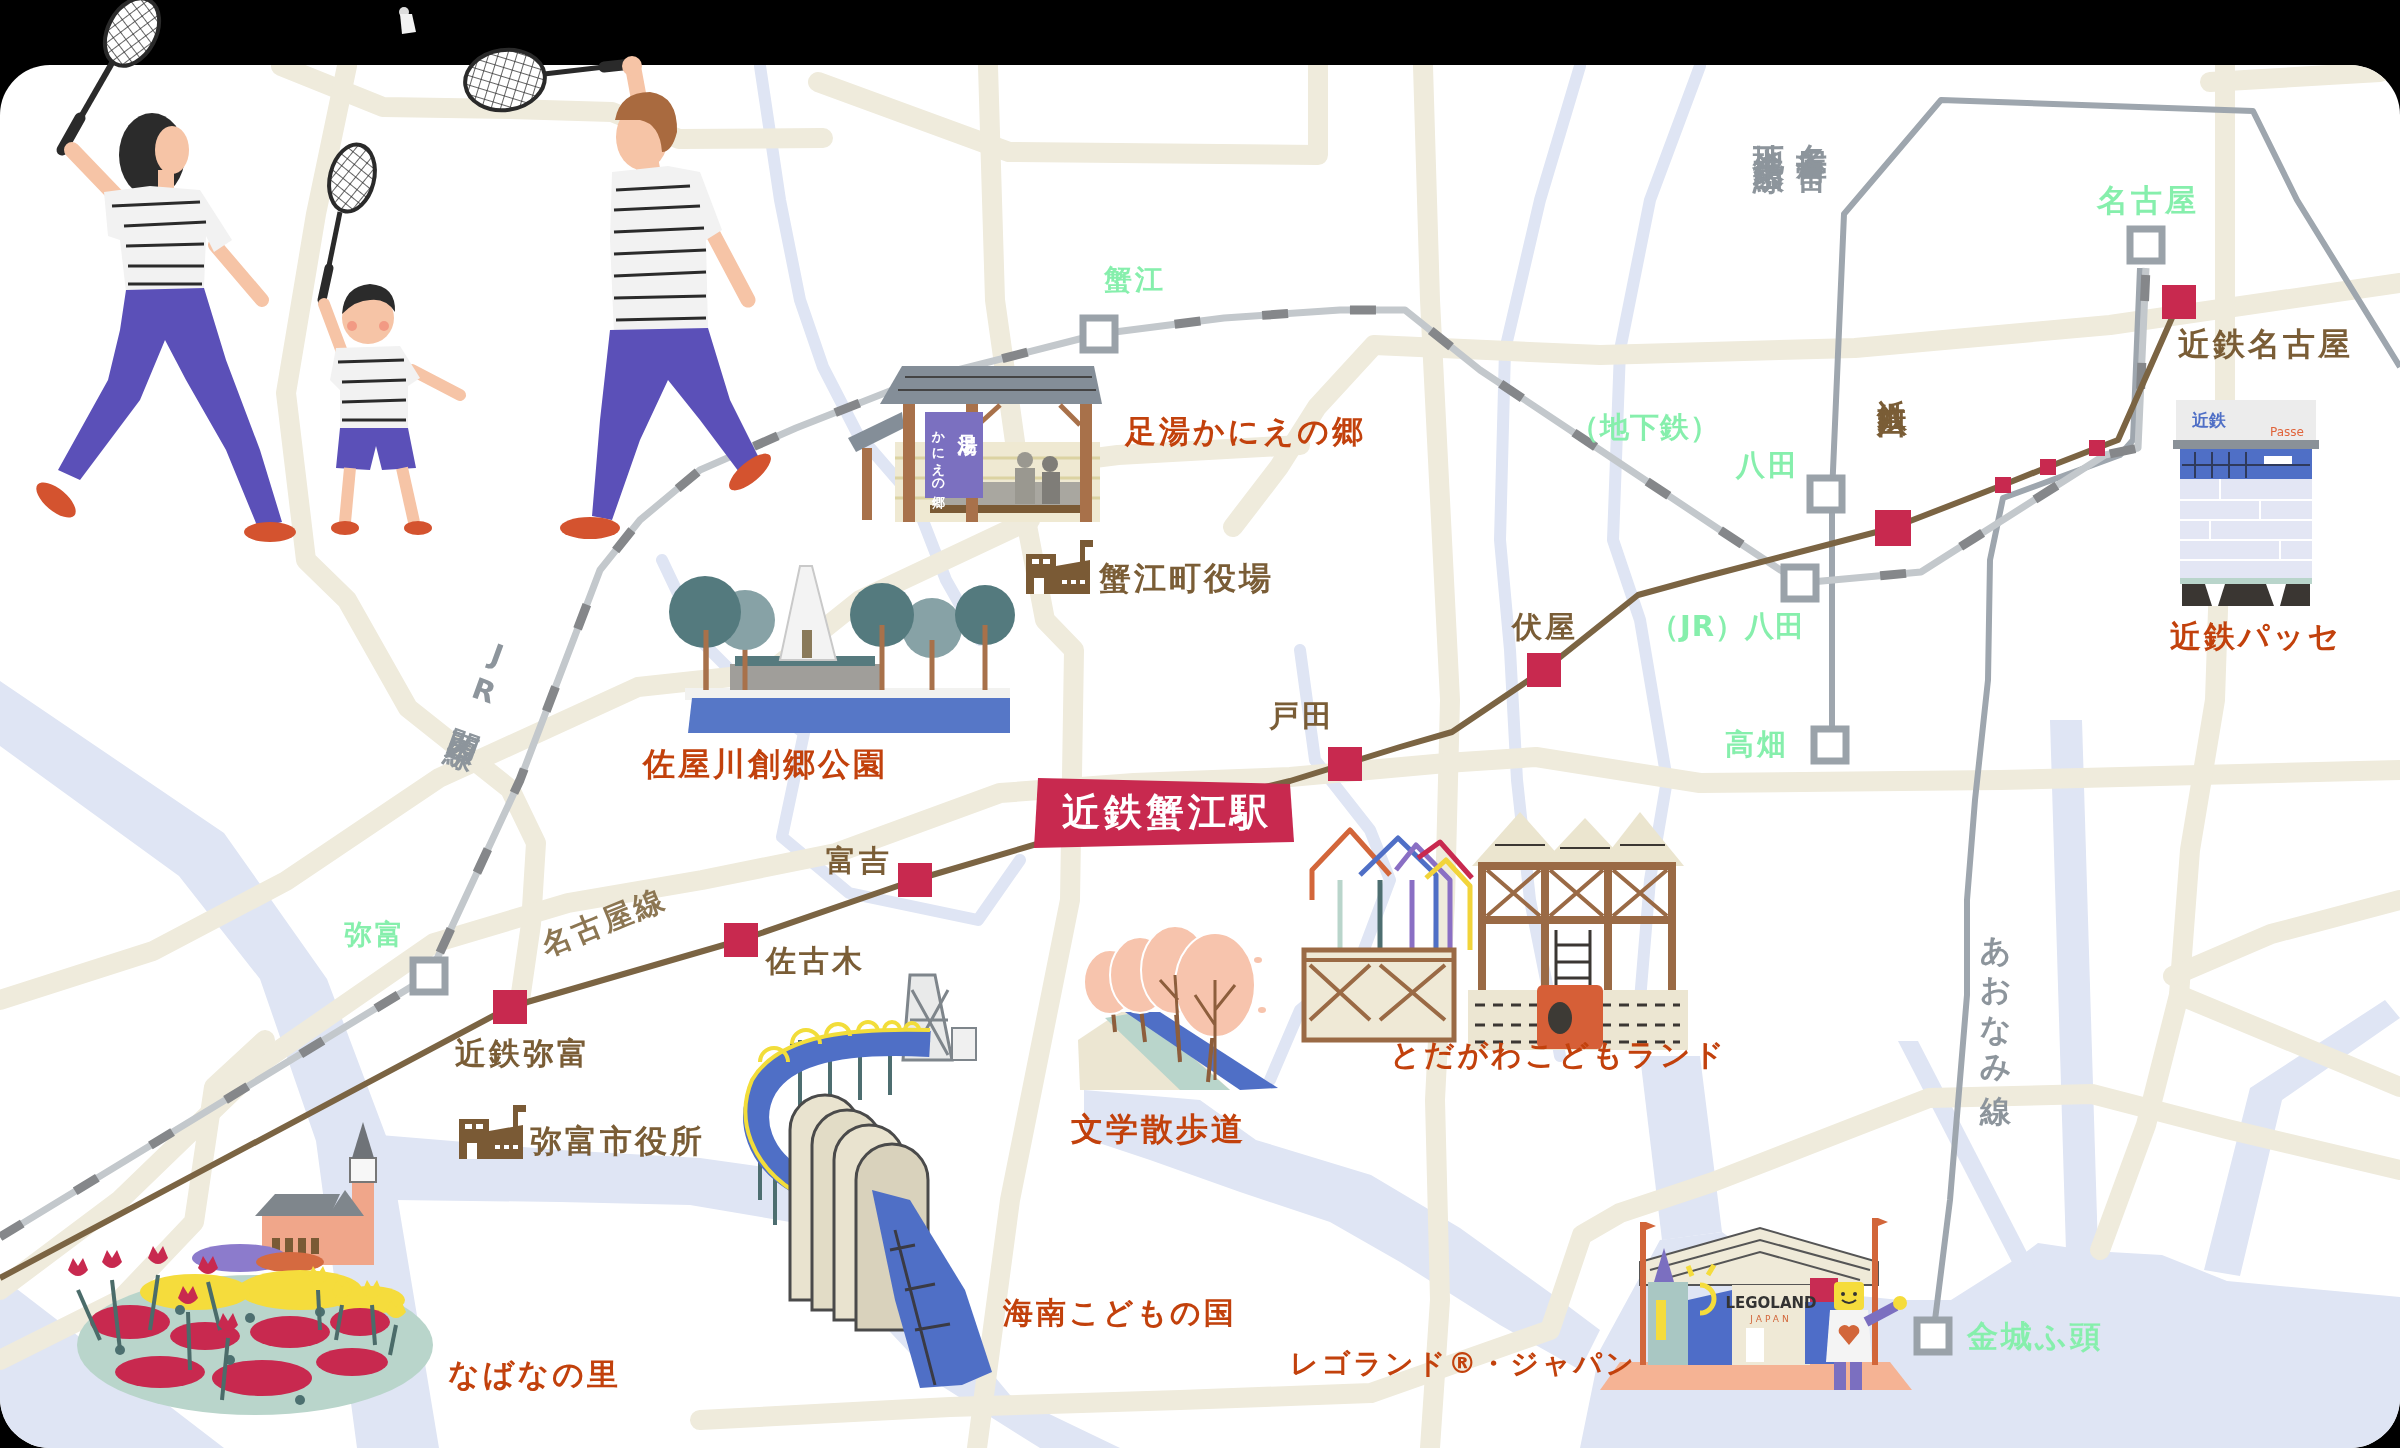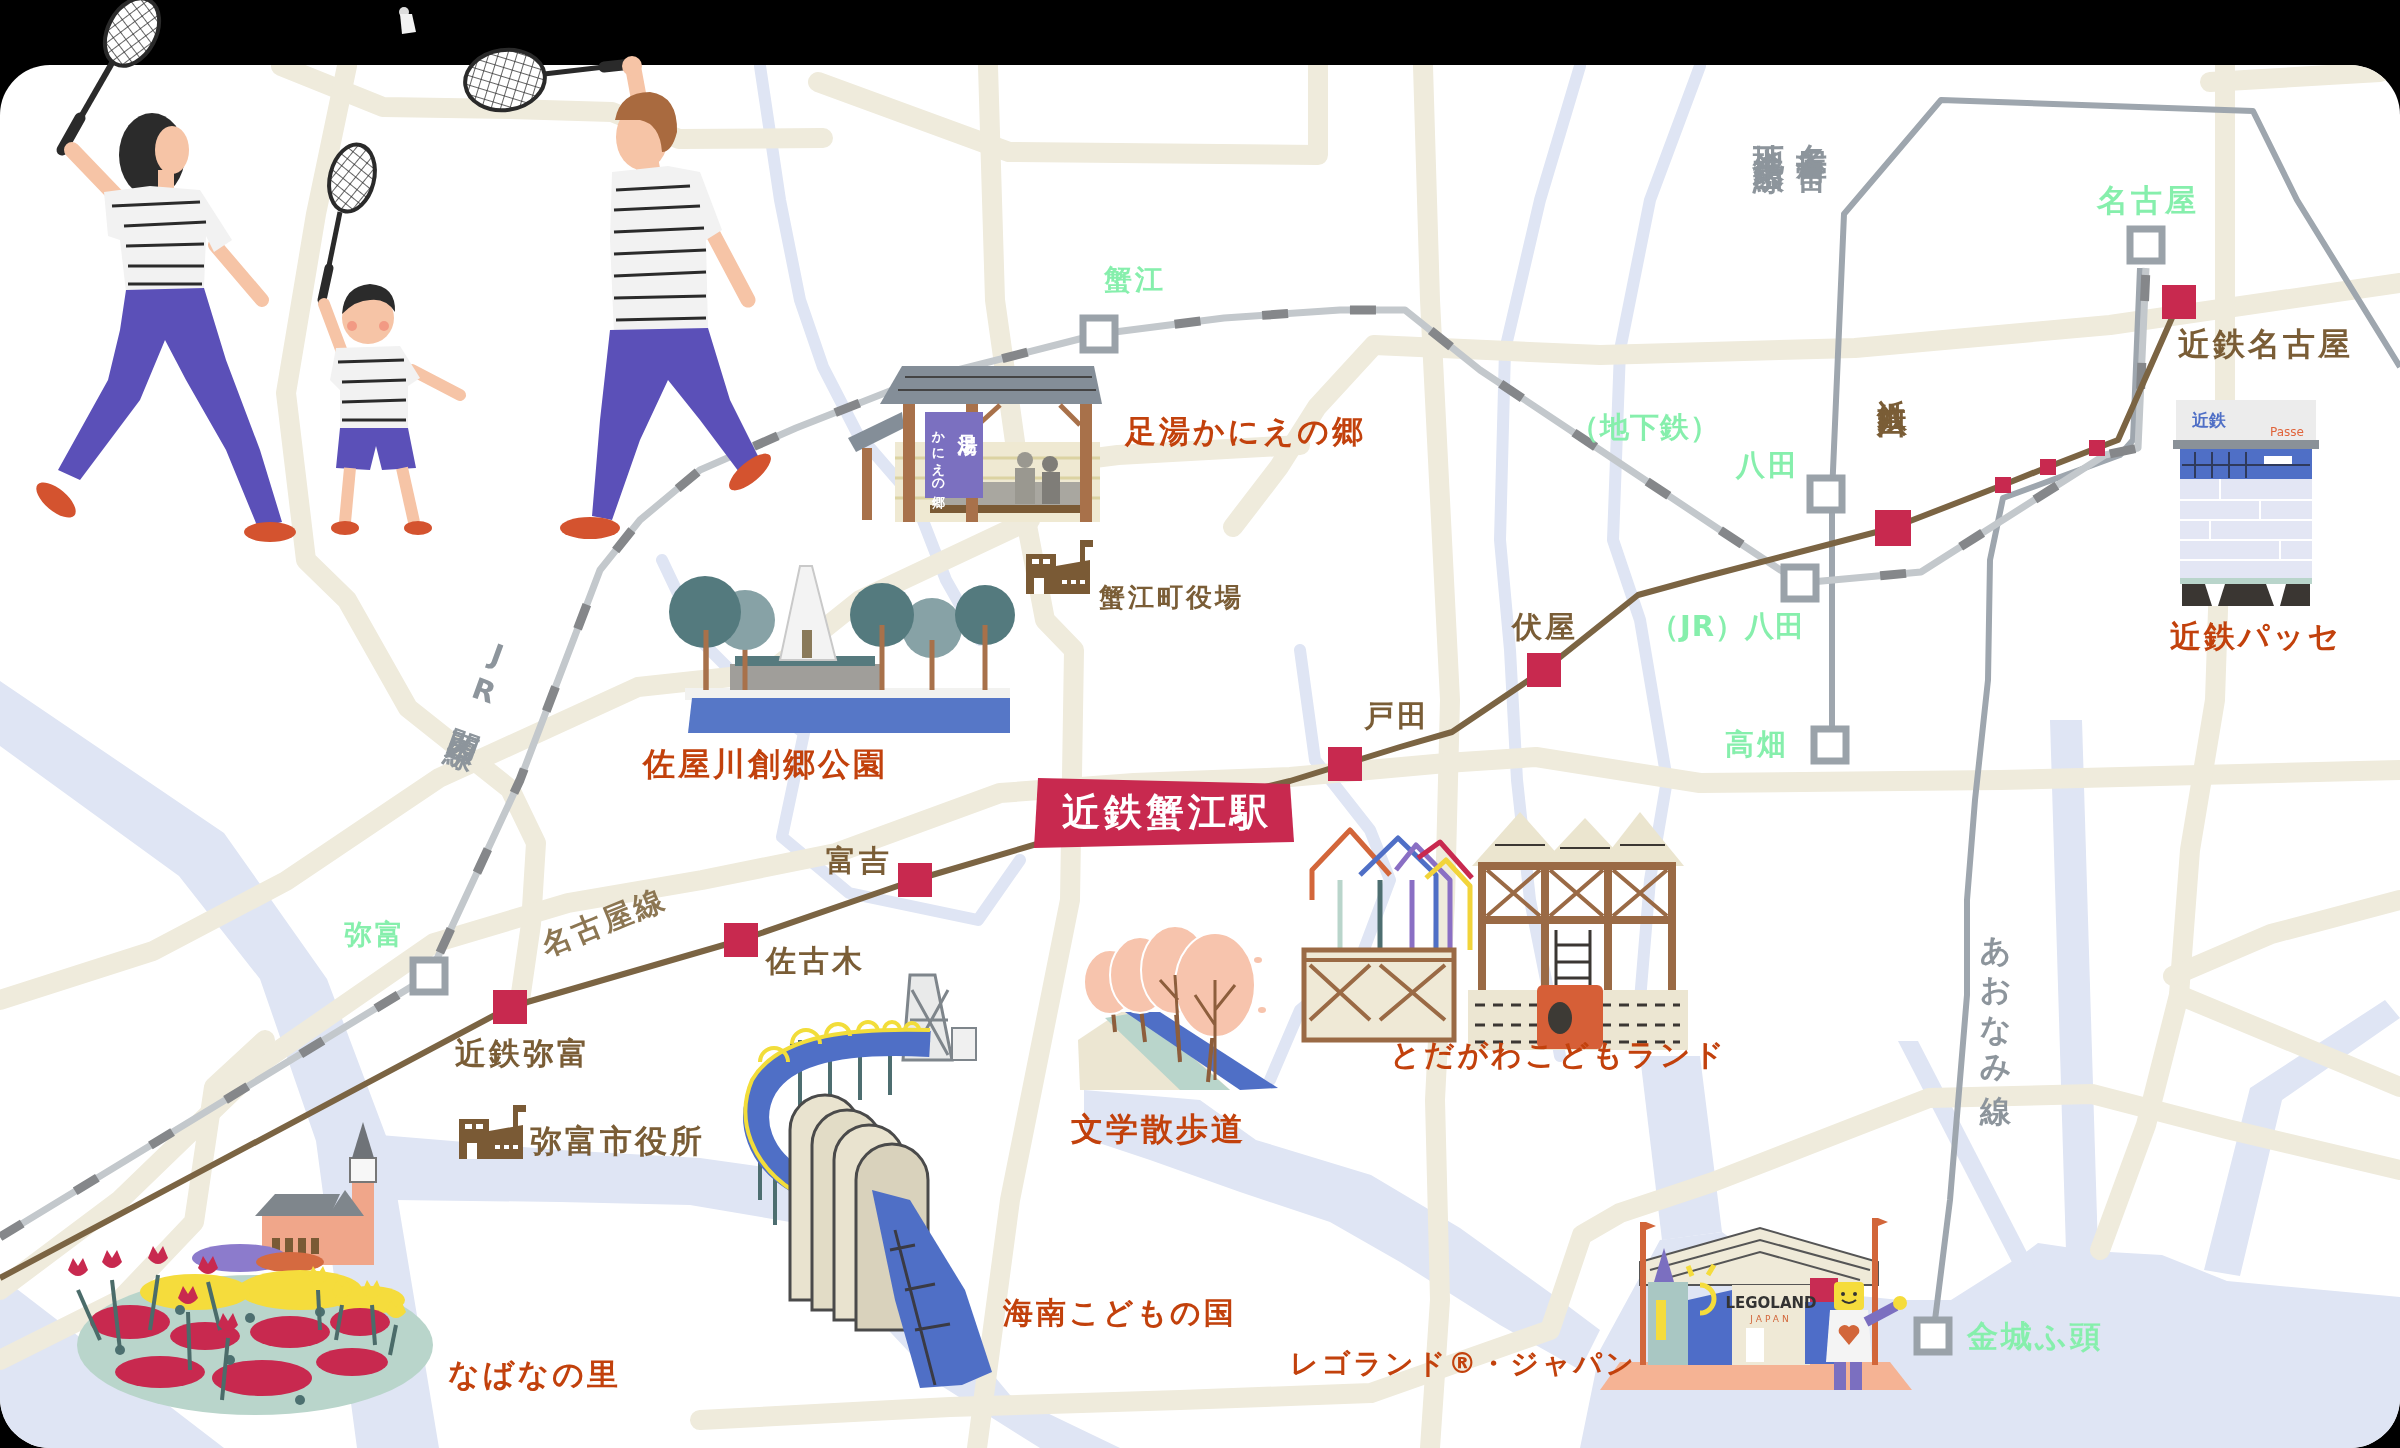"蟹江町役場" div.lbl { font-size: 26px -> 32px; top: 584px -> 562px }
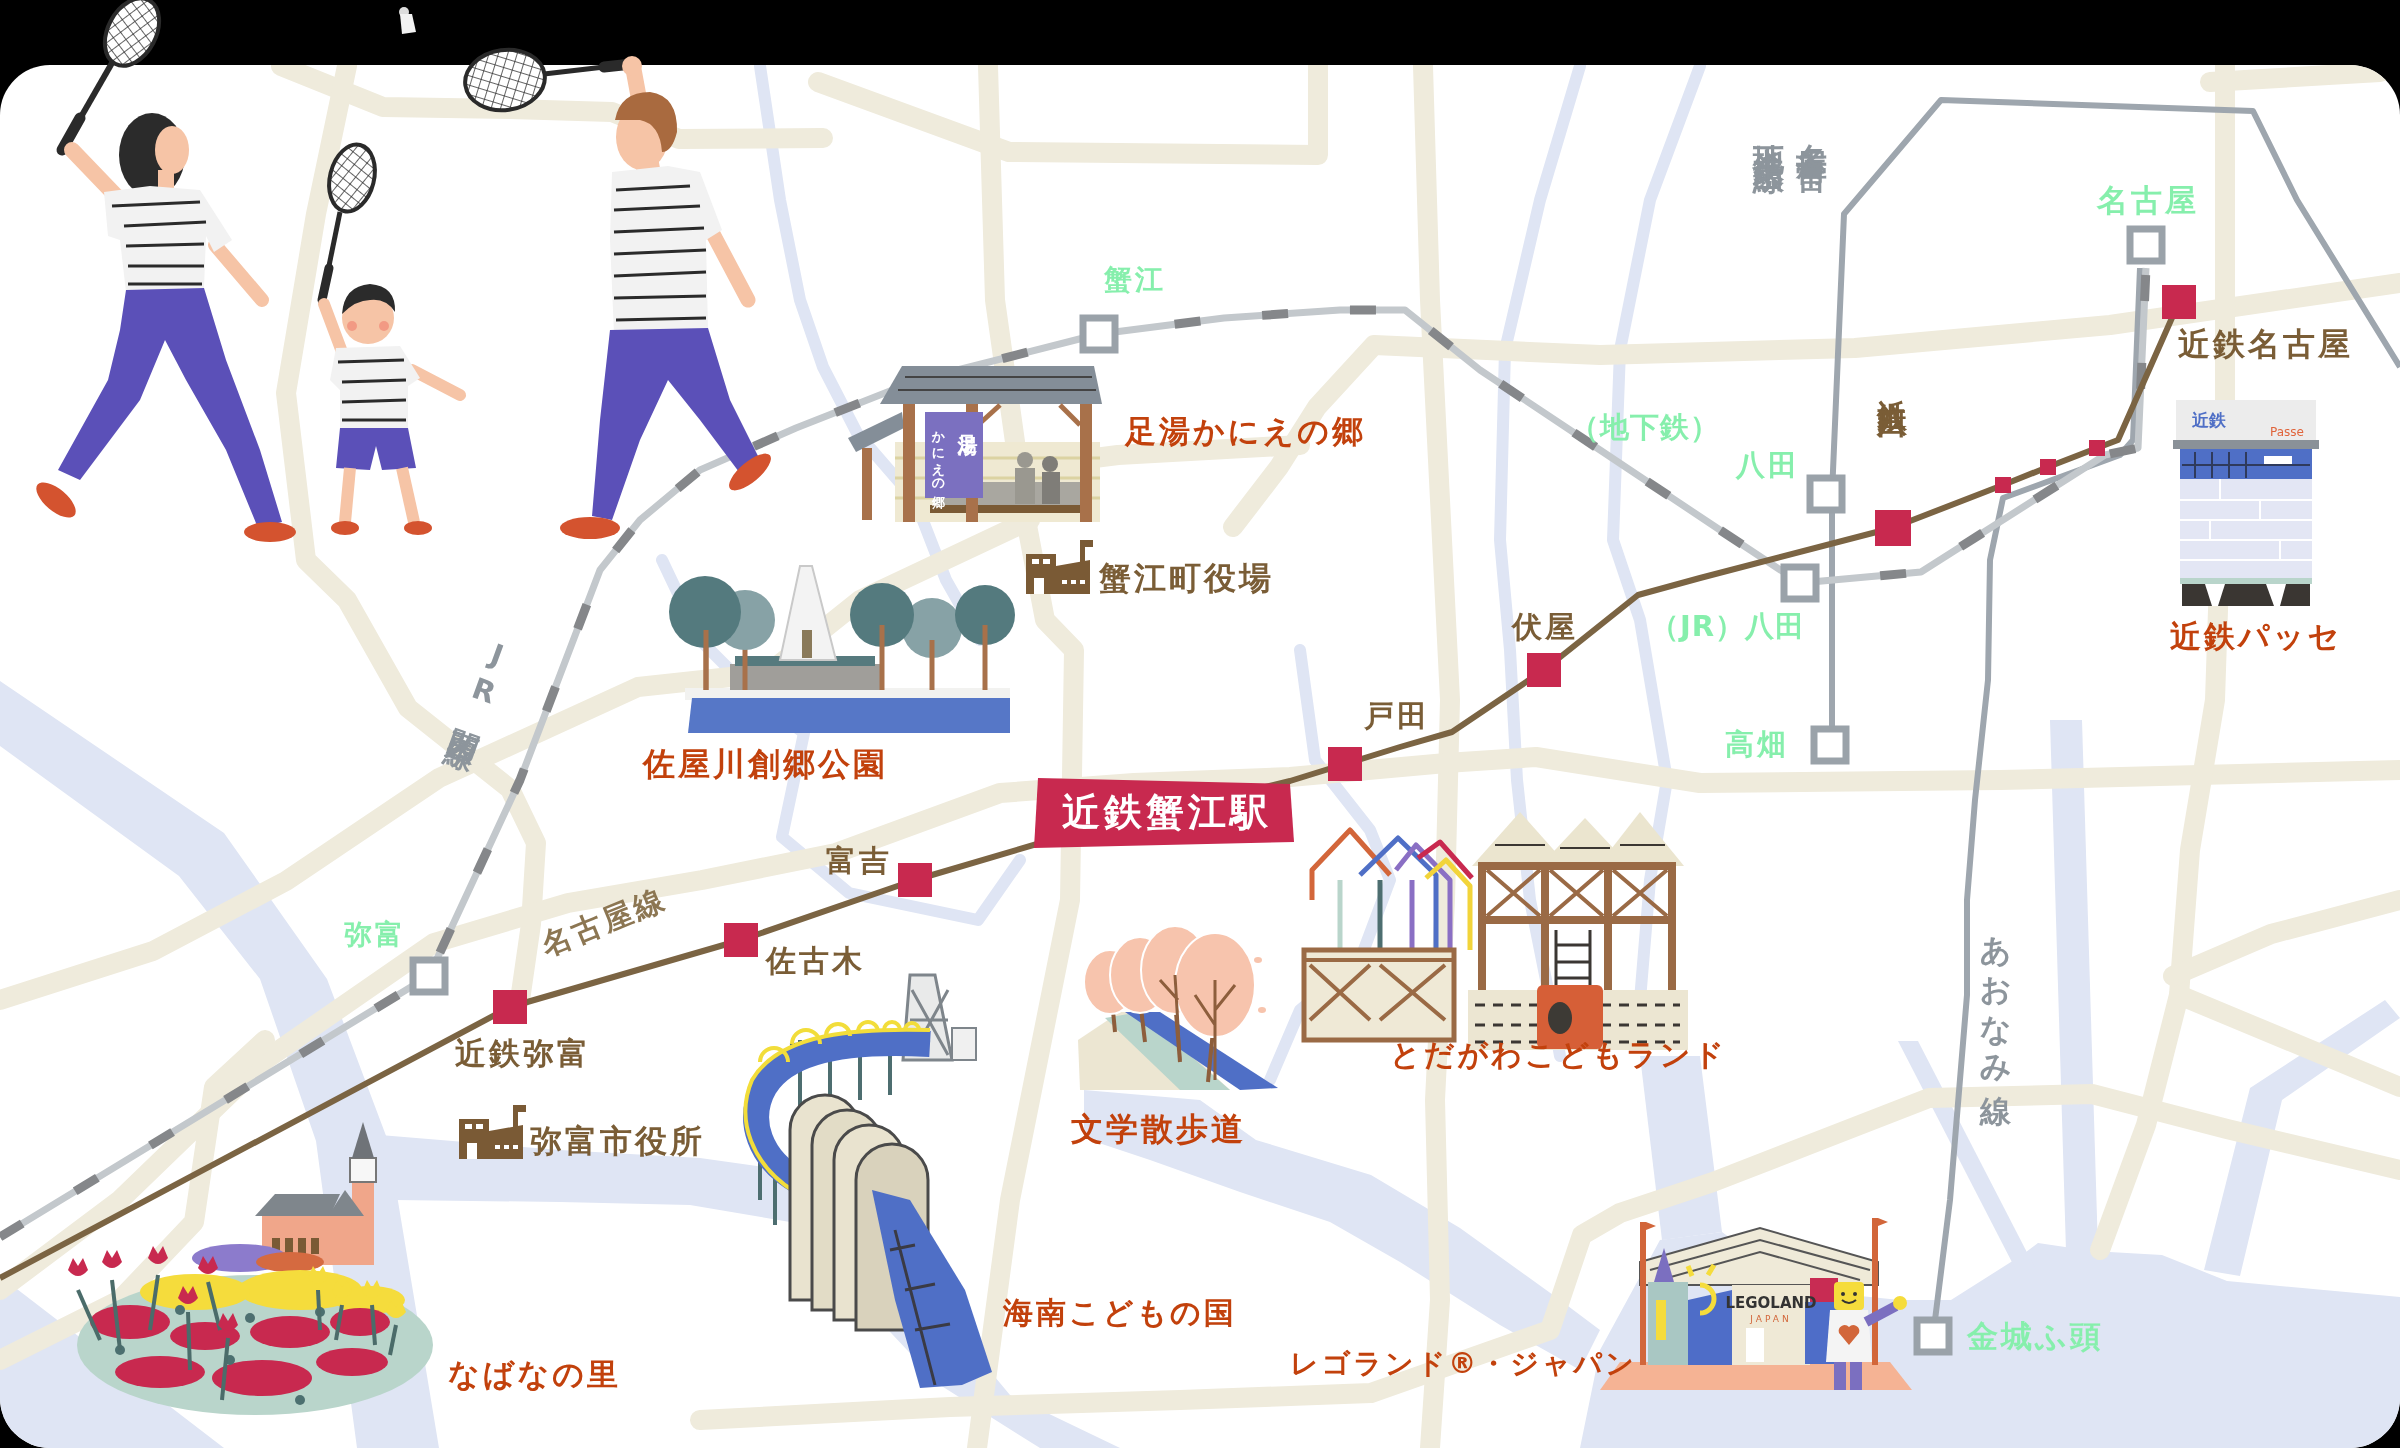"戸田" div.lbl { left: 1364px -> 1269px }
